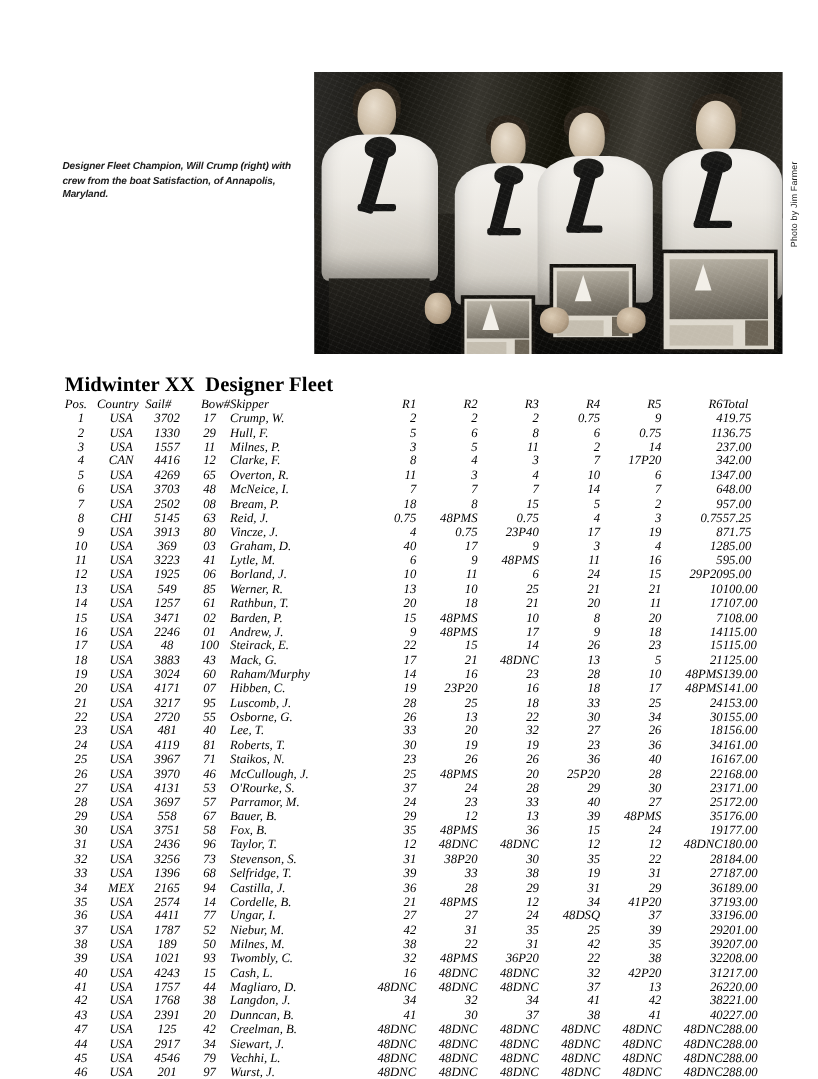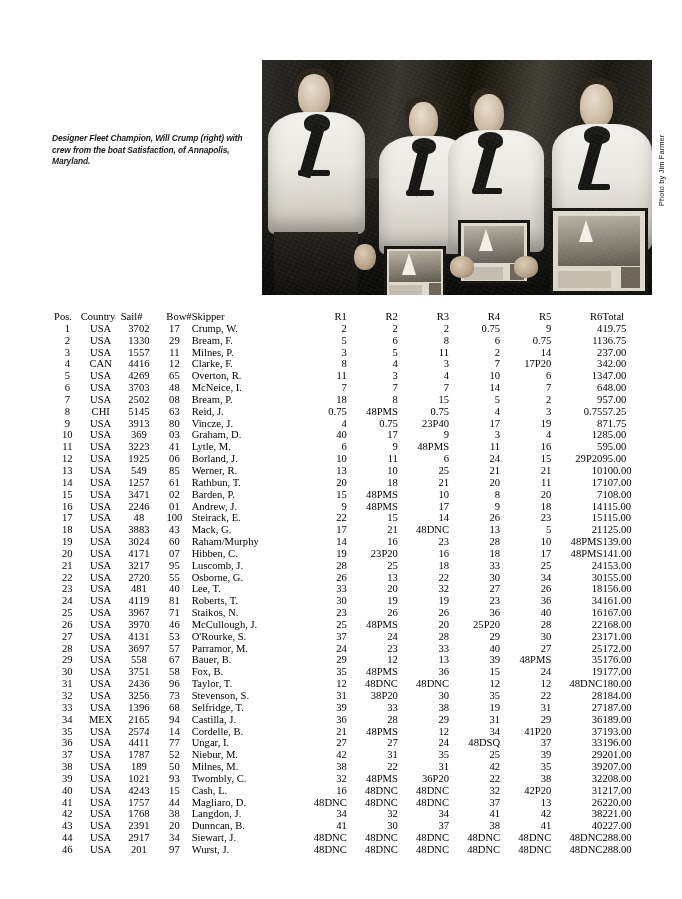"Midwinter XX Designer Fleet" div.results-title { html: none -> <div>Midwinter XX Designer Fleet</div> }
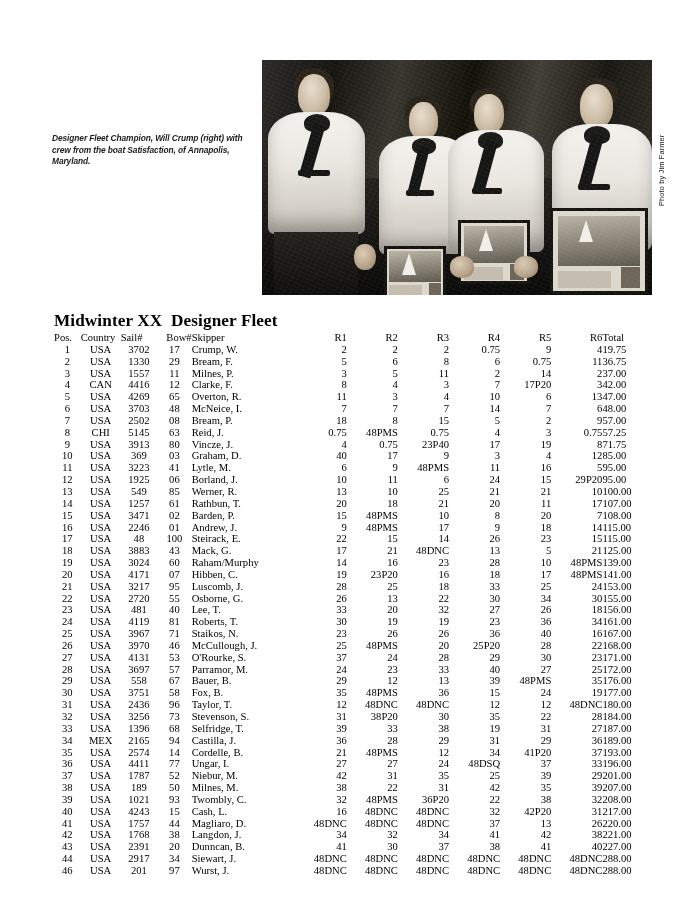"Pos." table.rtab { font-style: none -> italic }
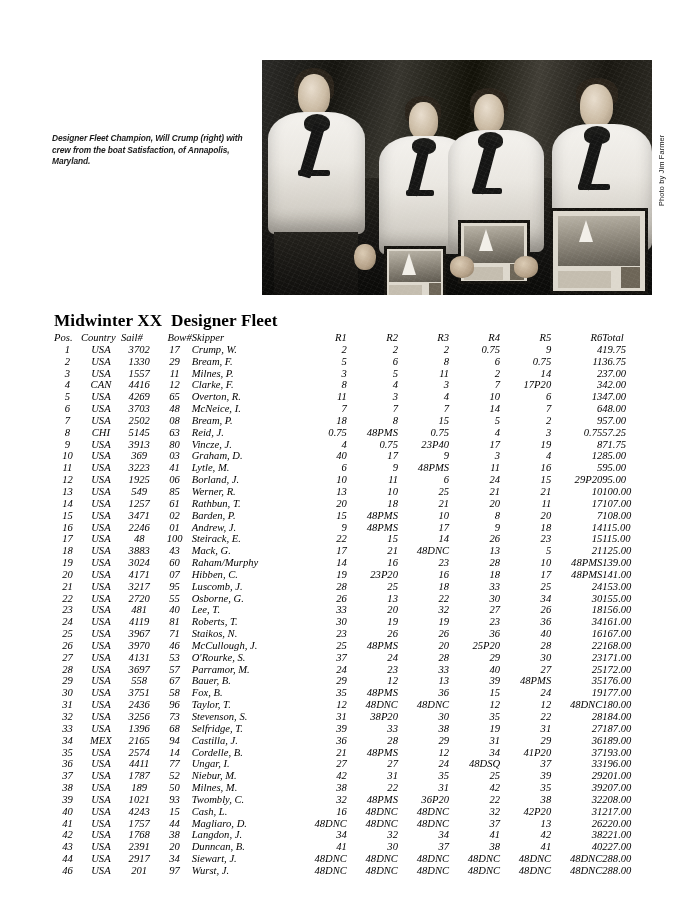"Bream, F." td.c-skipper { text: Bream -> Hull }
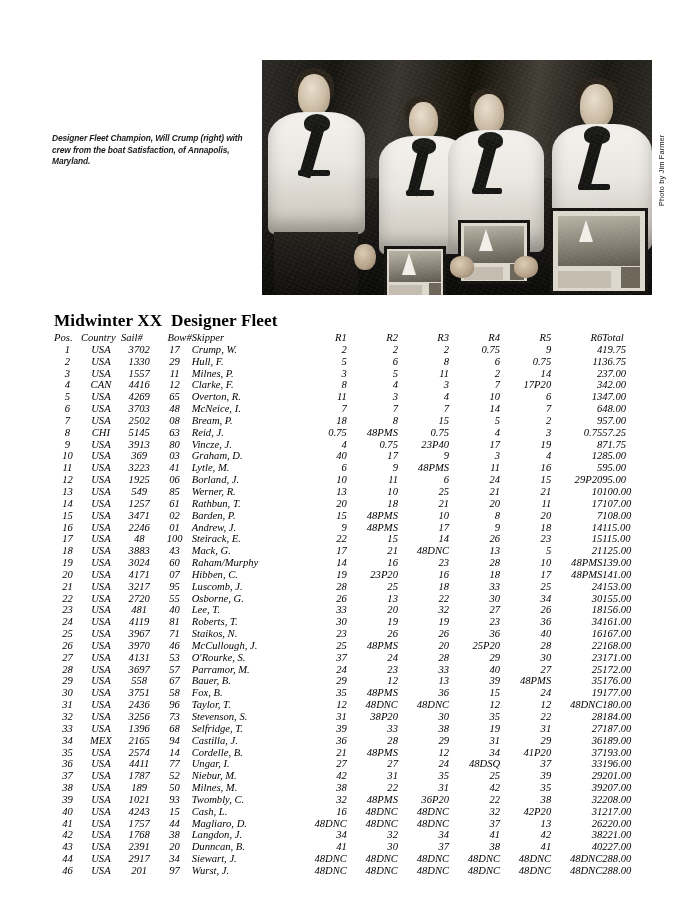"47" tr { html: none -> <tr> <td>47</td> <td>USA</td> <td>125</td> <td>42</td> <td>Creelman, B.</td> <td>48DNC</td> <td>48DNC</td> <td>48DNC</td> <td>48DNC</td> <td>48DNC</td> <td>48DNC</td> <td>288.00</td> </tr> }
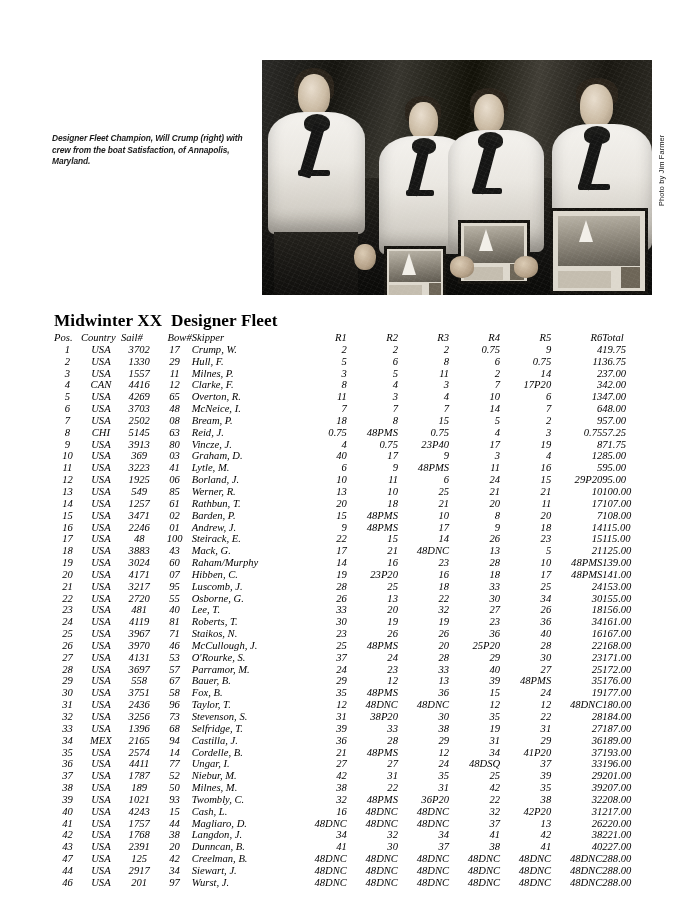"45" tr { html: none -> <tr> <td>45</td> <td>USA</td> <td>4546</td> <td>79</td> <td>Vechhi, L.</td> <td>48DNC</td> <td>48DNC</td> <td>48DNC</td> <td>48DNC</td> <td>48DNC</td> <td>48DNC</td> <td>288.00</td> </tr> }
